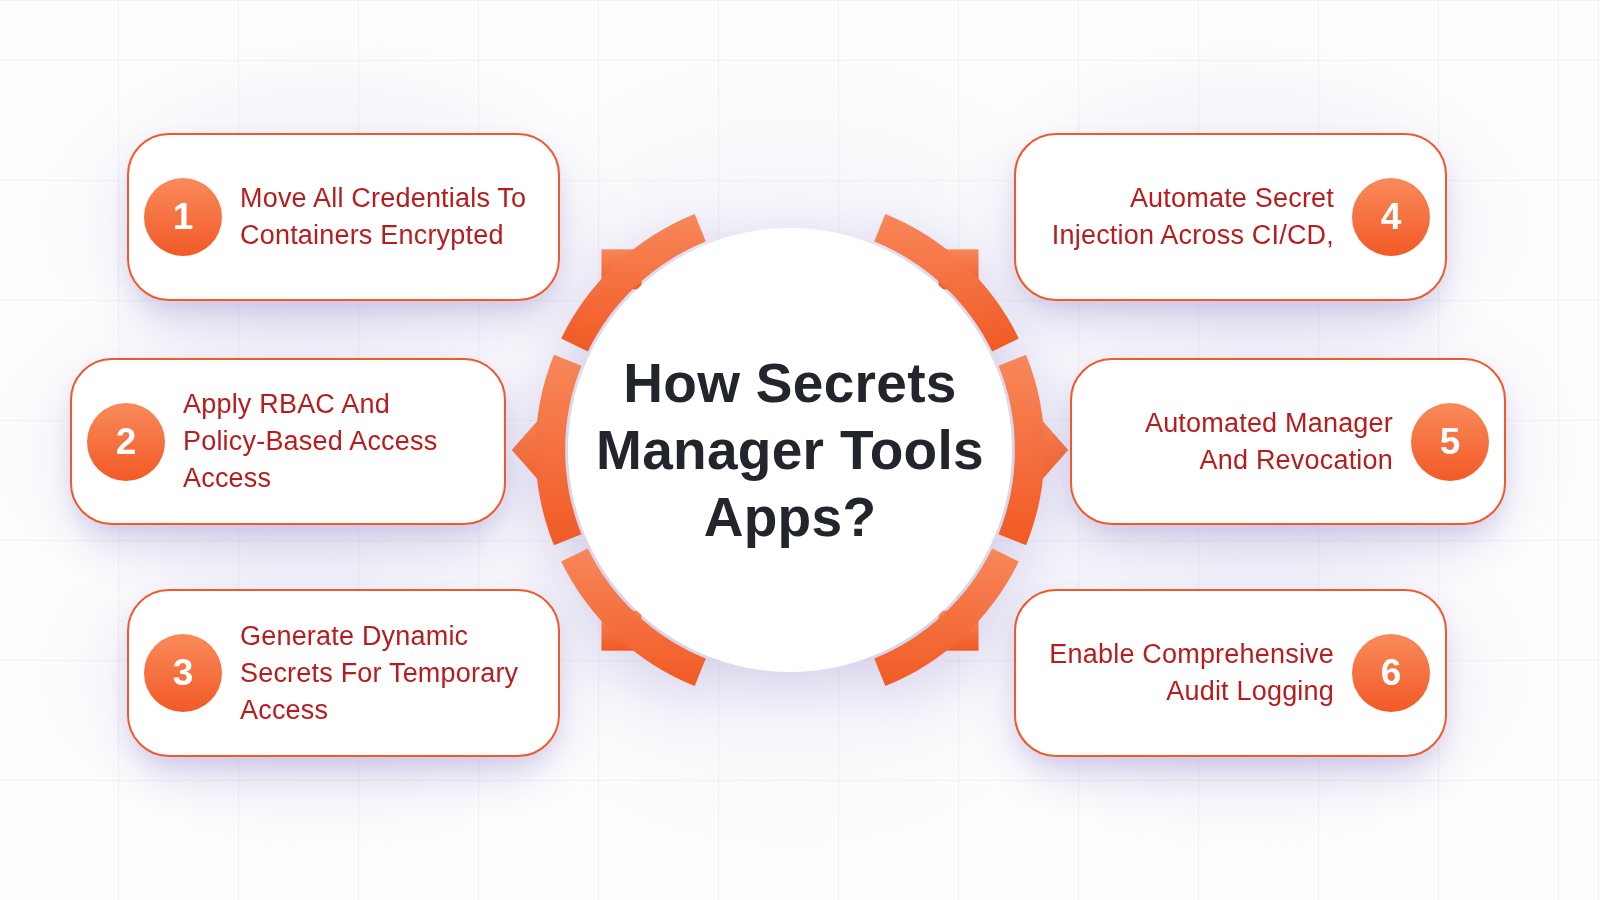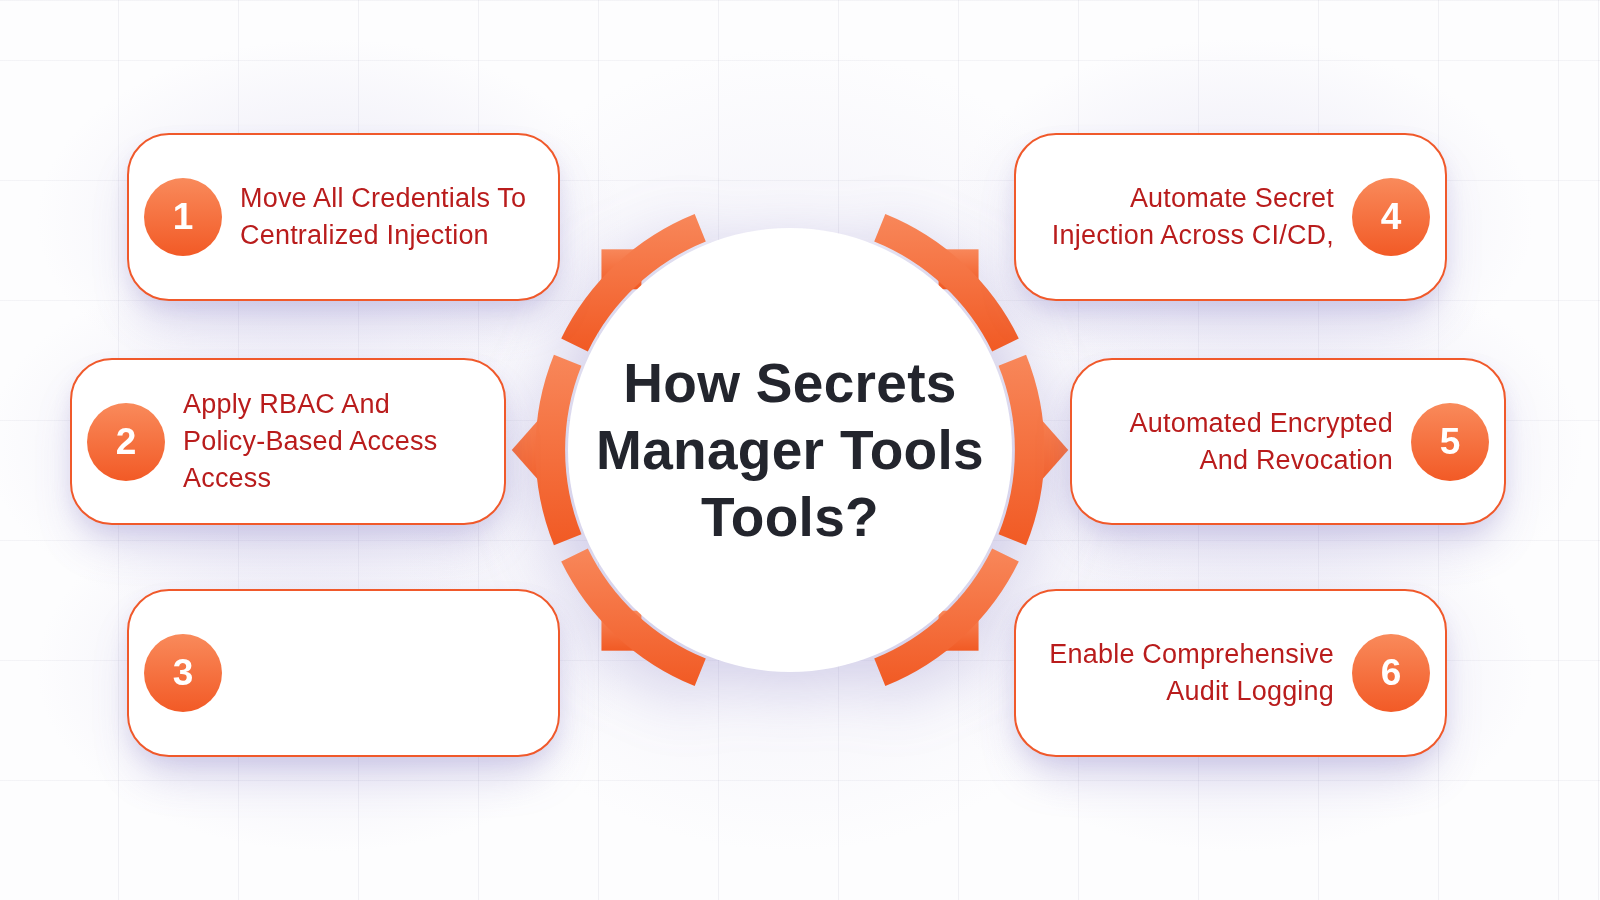"Centralized Injection" span { text: Centralized Injection -> Containers Encrypted }
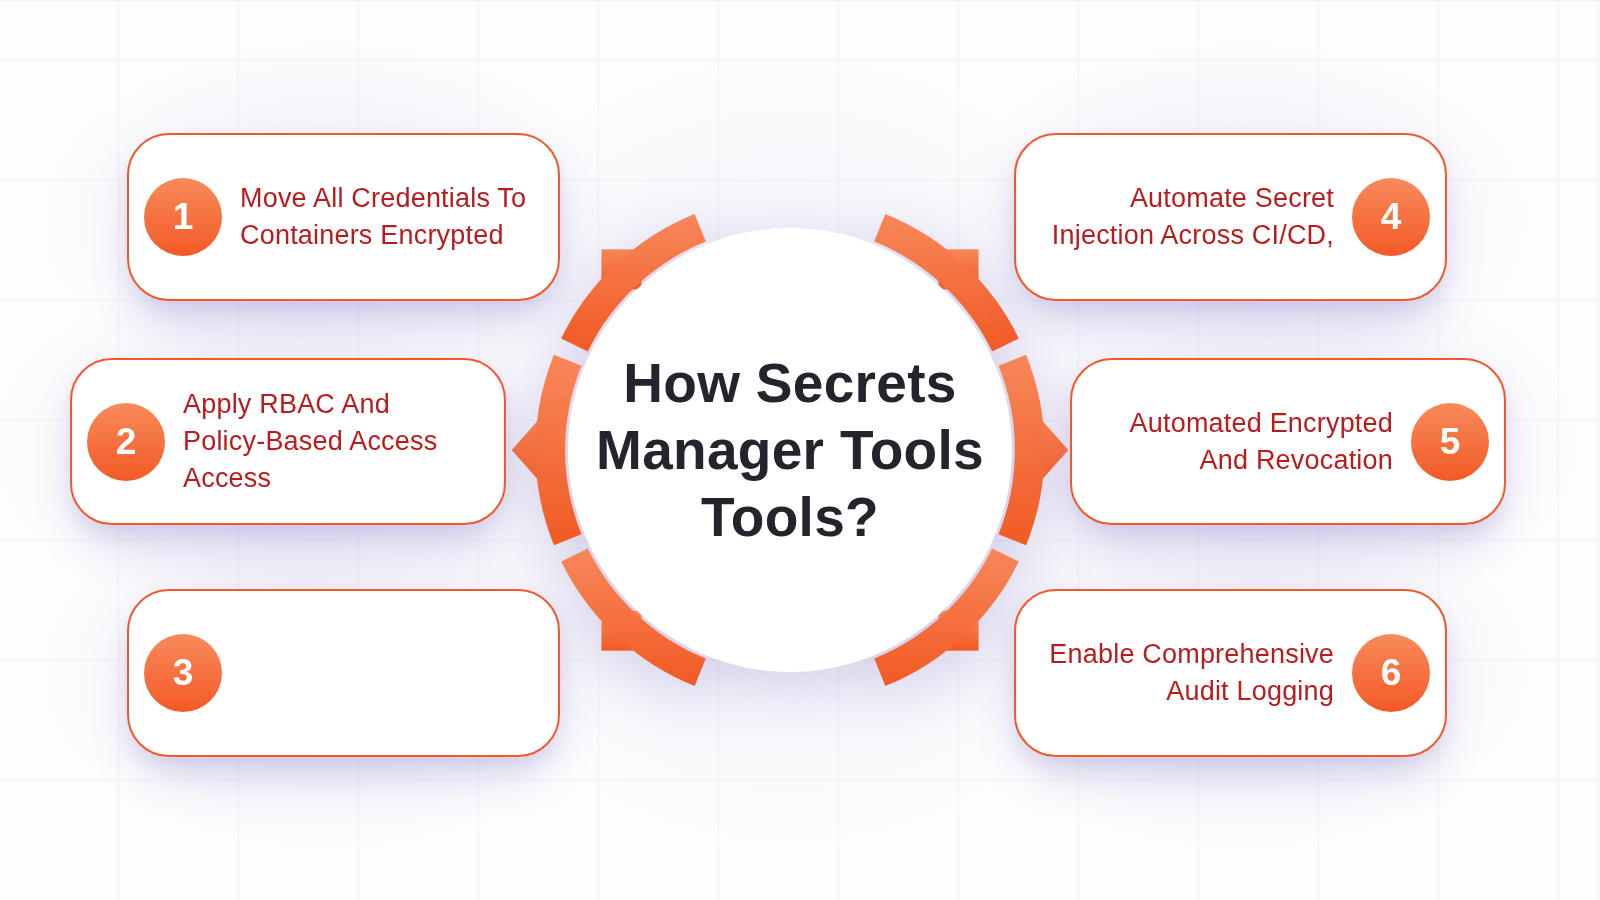"Automated Encrypted" span { text: Encrypted -> Manager }
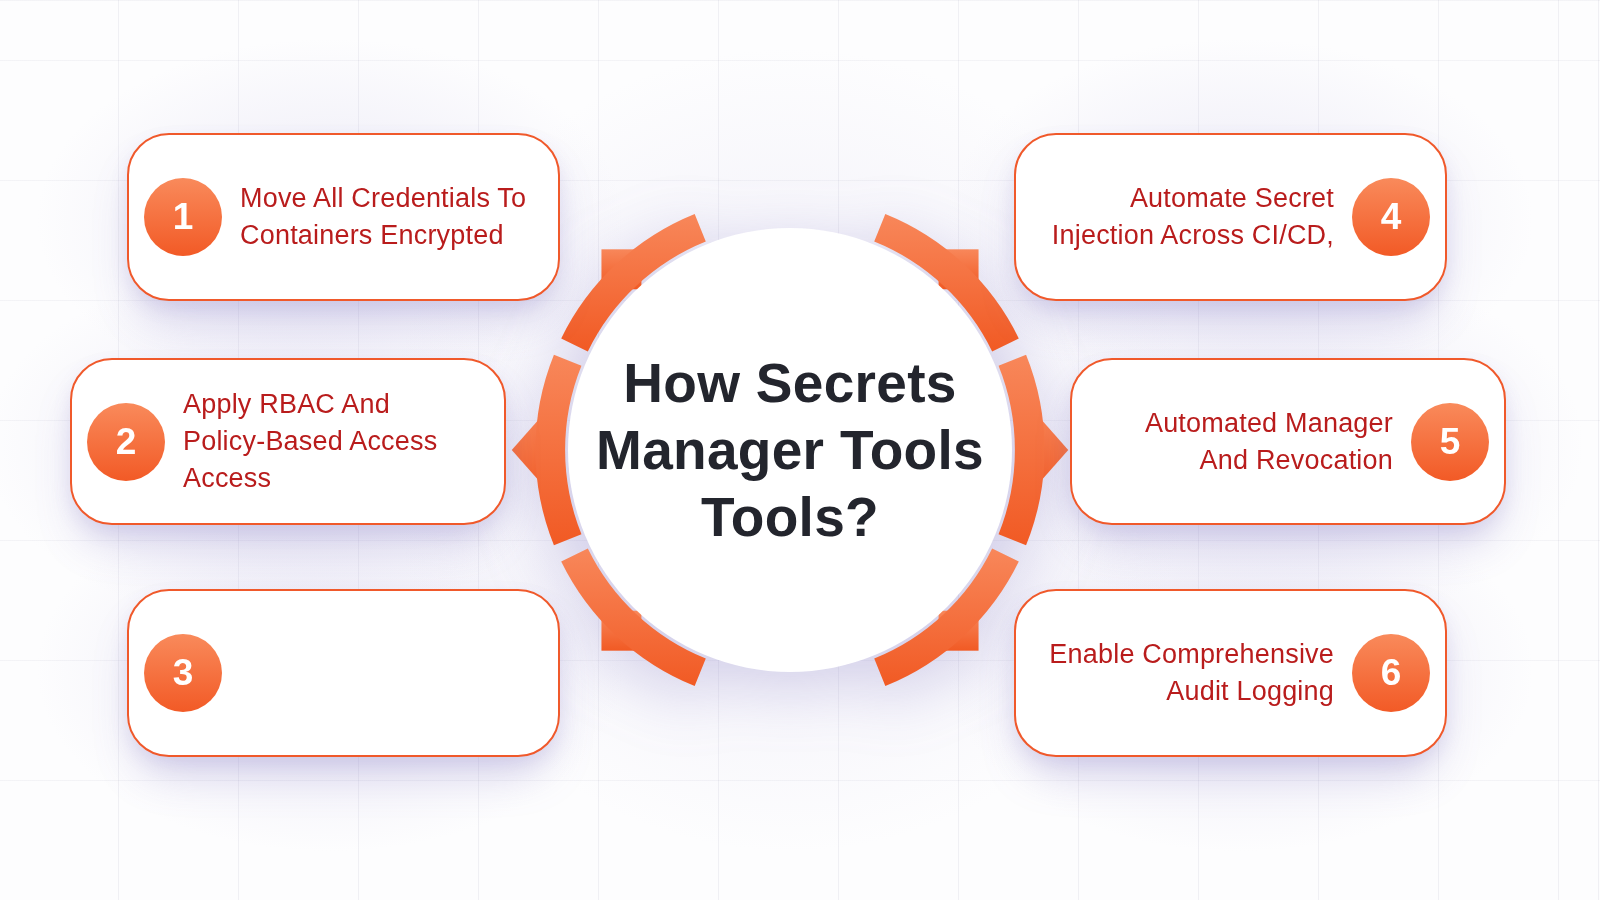"Tools?" span { text: Tools -> Apps }
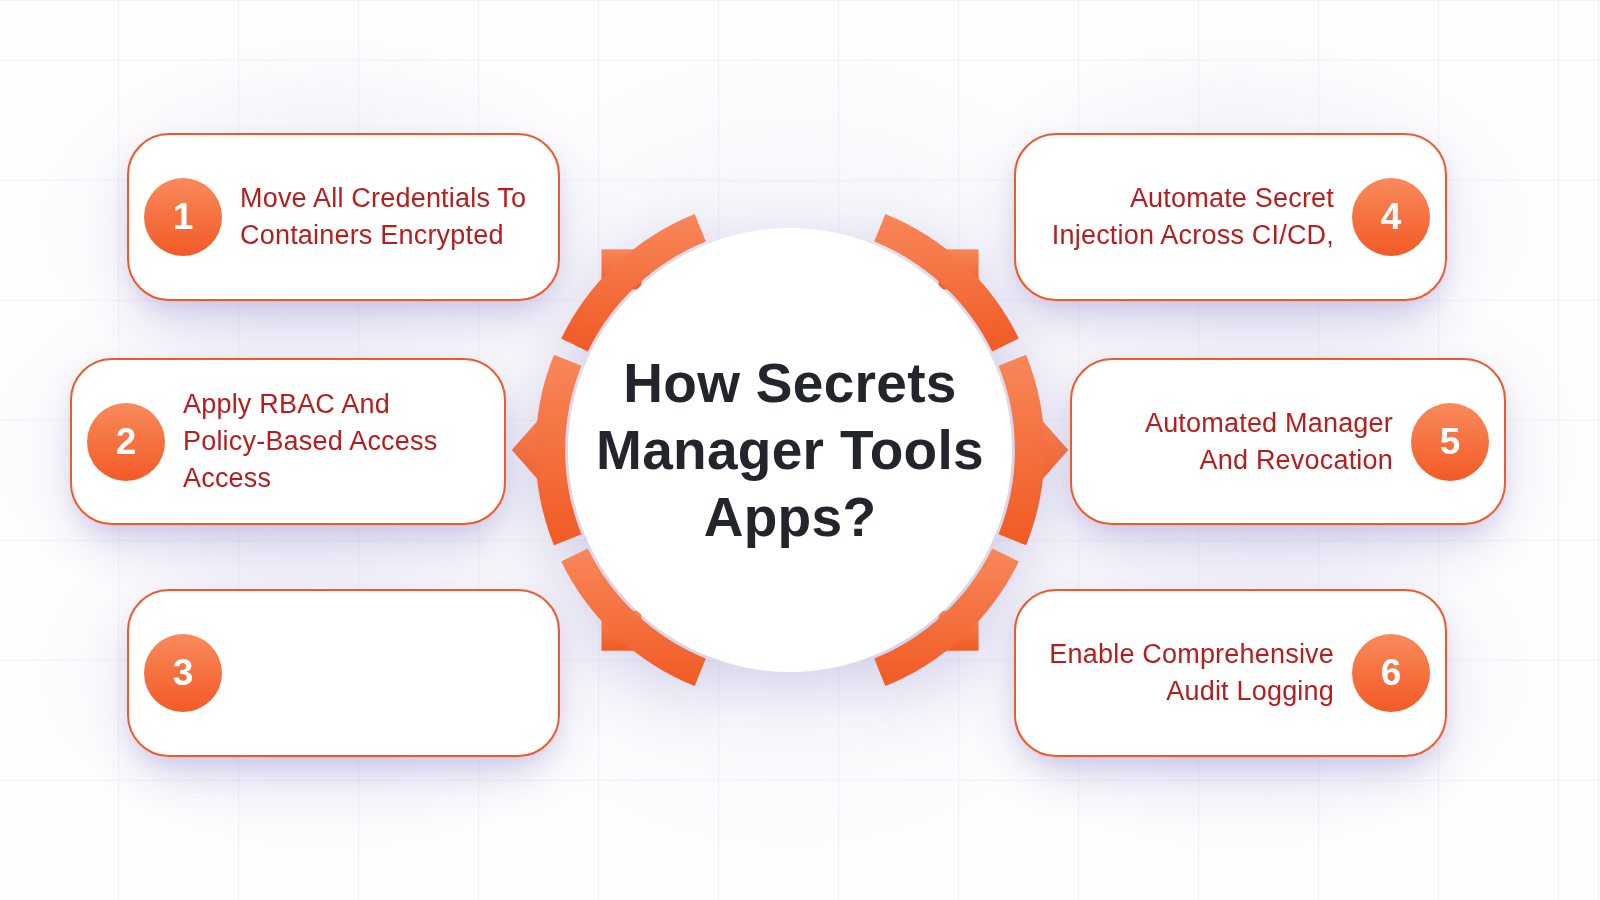"Generate Dynamic" div.lines { html: none -> <div> <span>Generate Dynamic</span> <span>Secrets For Temporary</span> <span>Access</span> </div> }
